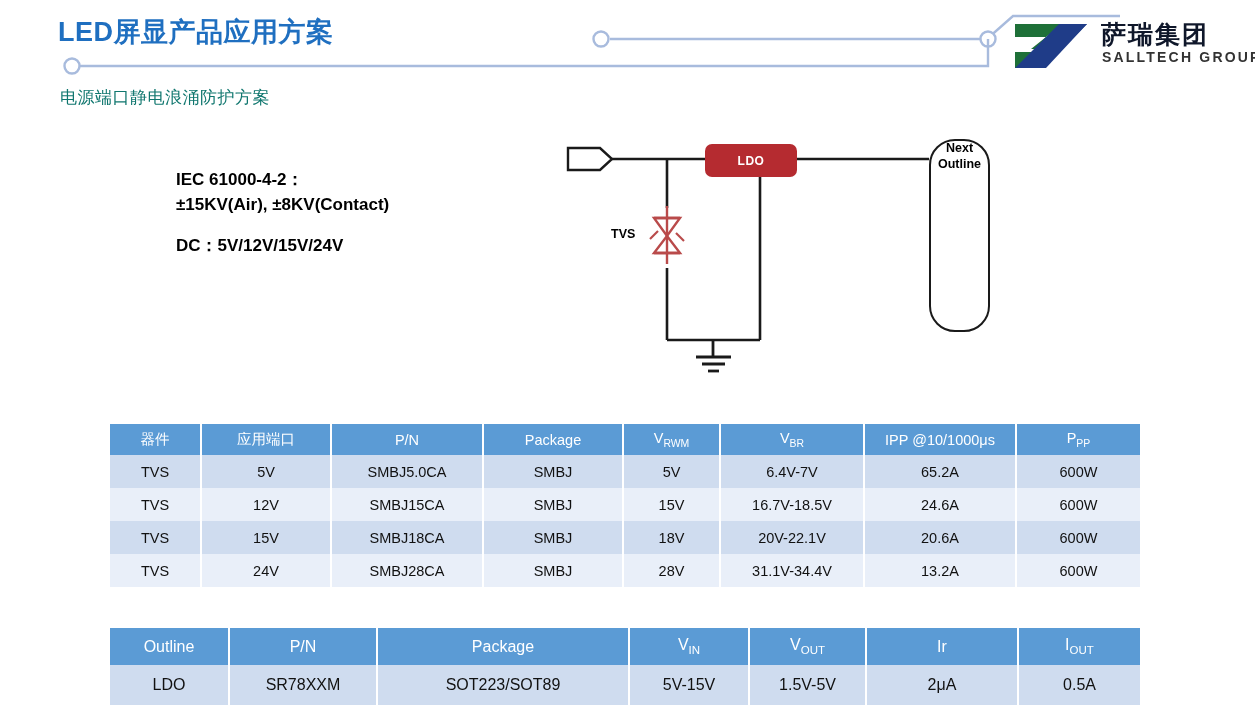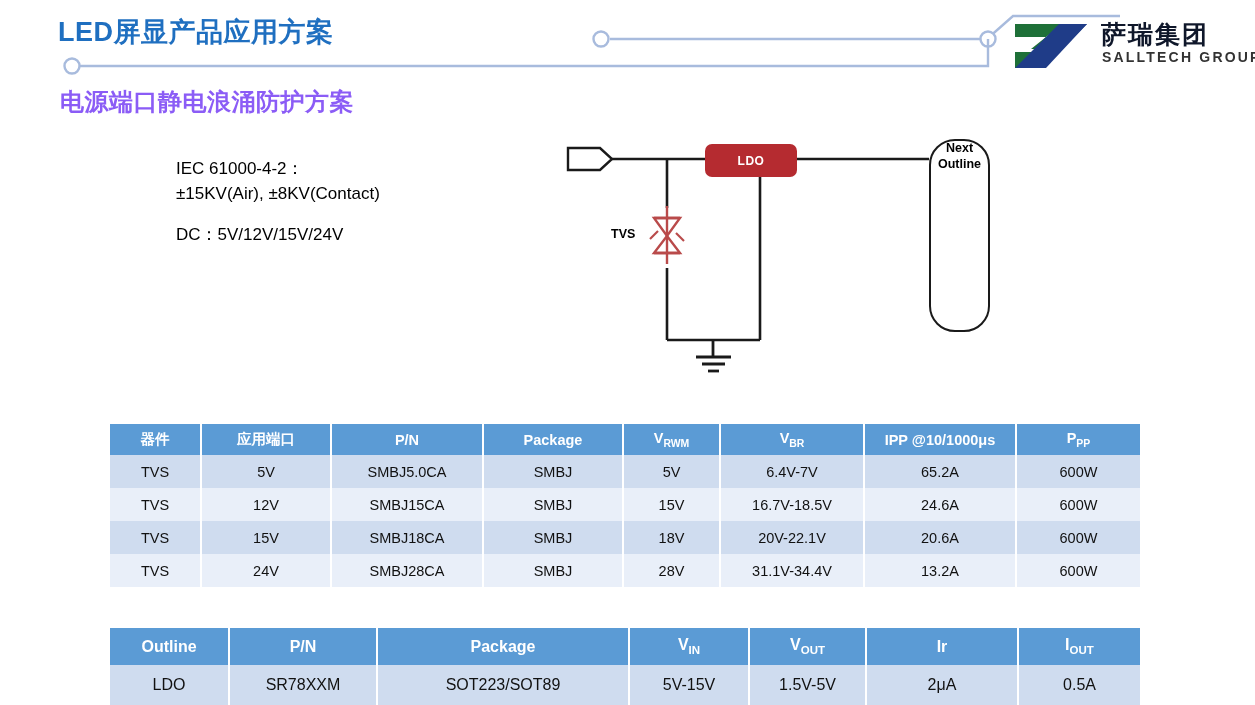"电源端口静电浪涌防护方案" .hdr-sub { color: #8b5cf6 -> #0f766e; font-size: 24px -> 17px; font-weight: bold -> normal }
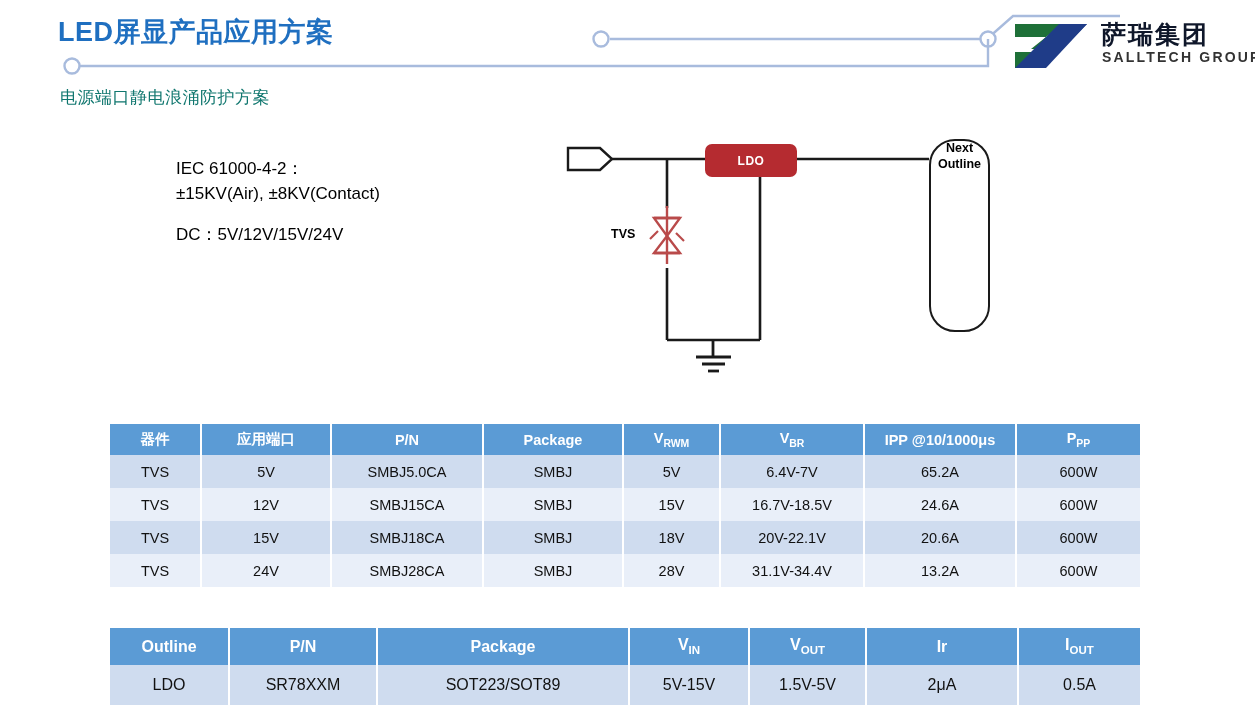"IEC 61000-4-2：" .specs { font-weight: none -> bold; top: 157px -> 168px }
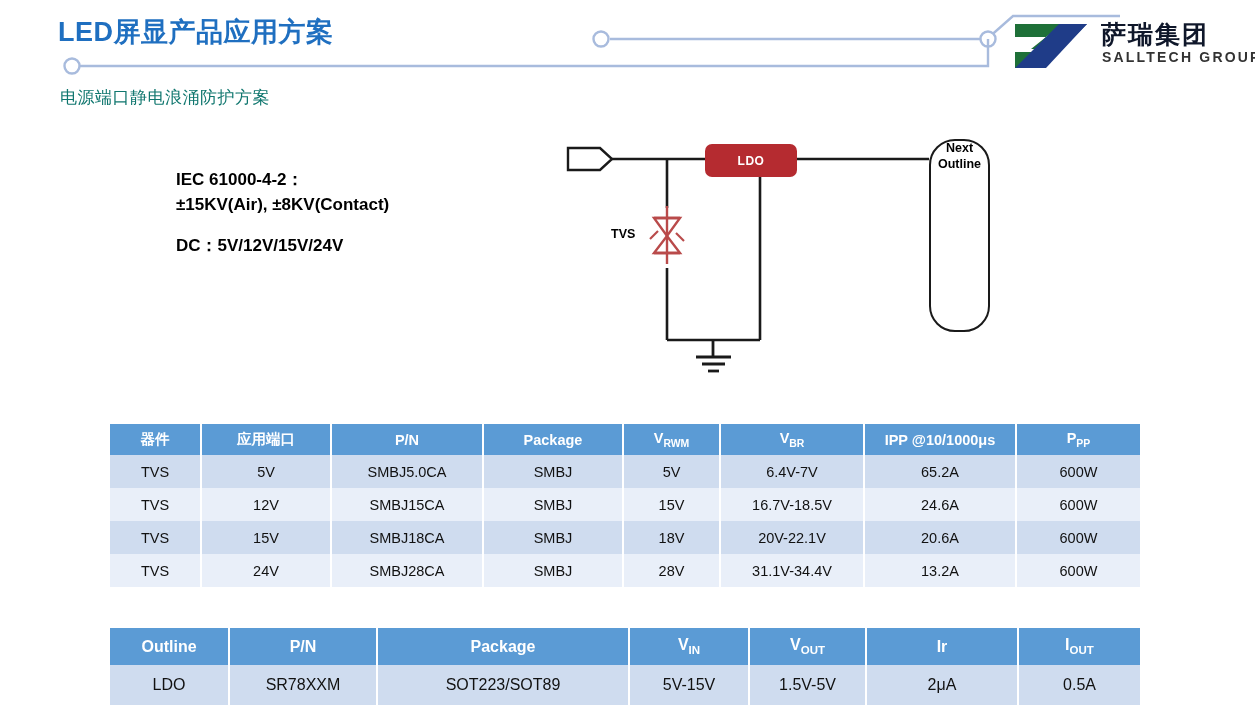"器件" .tbl th { font-weight: bold -> normal }
